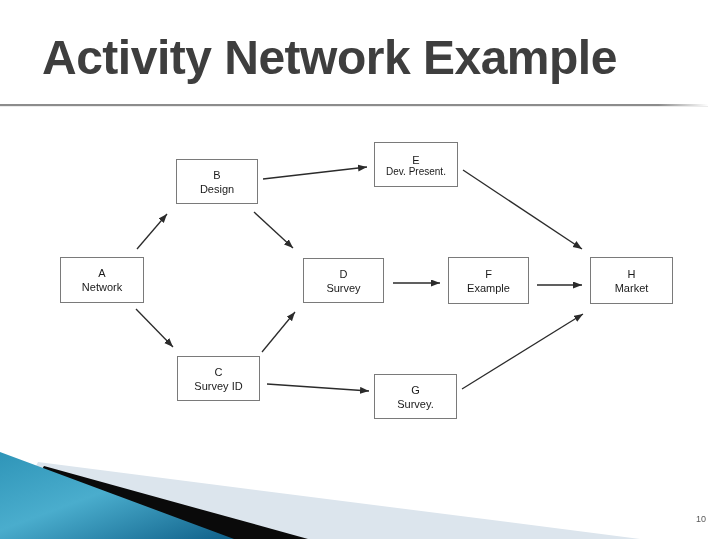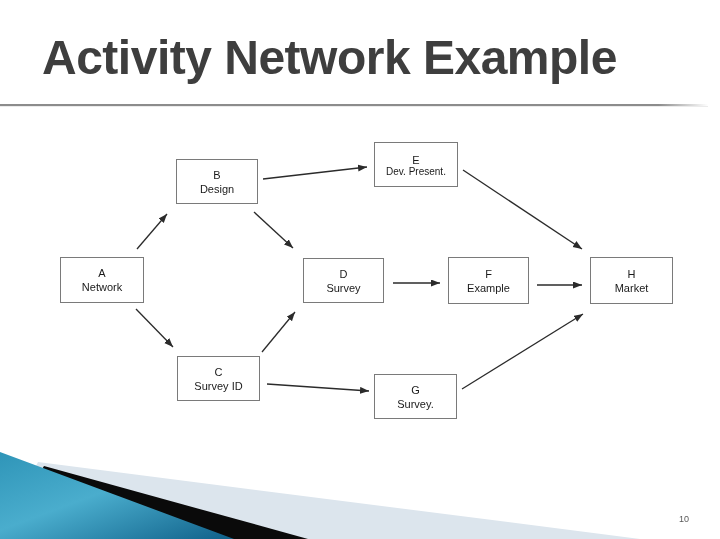"10" .page-number { right: 31px -> 14px }
